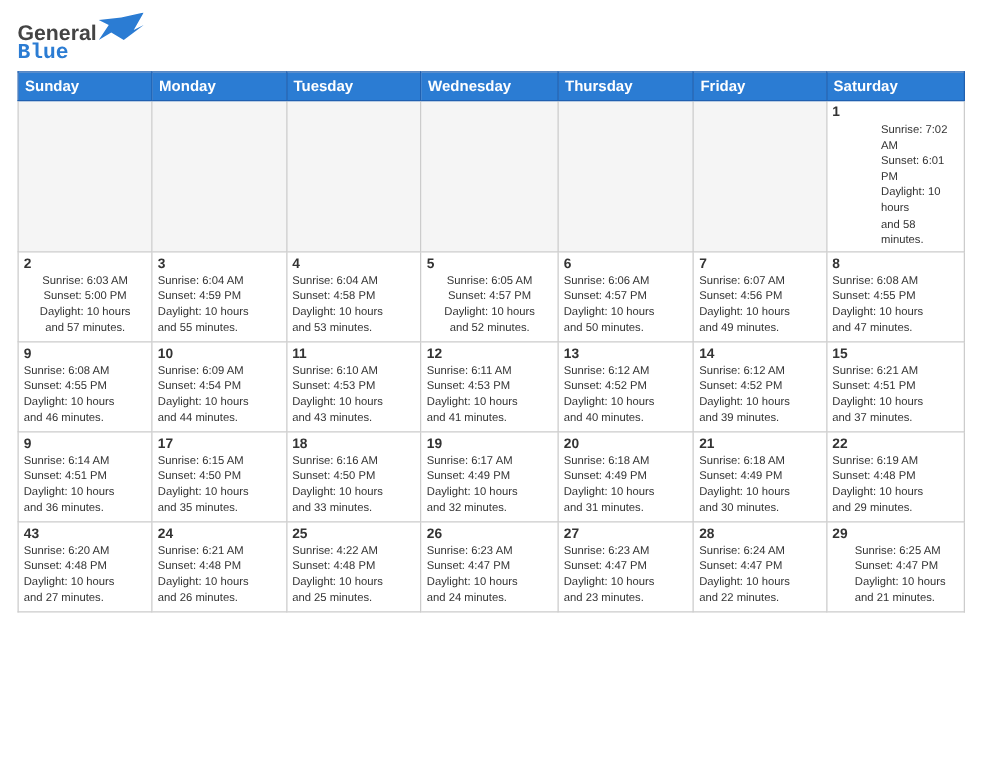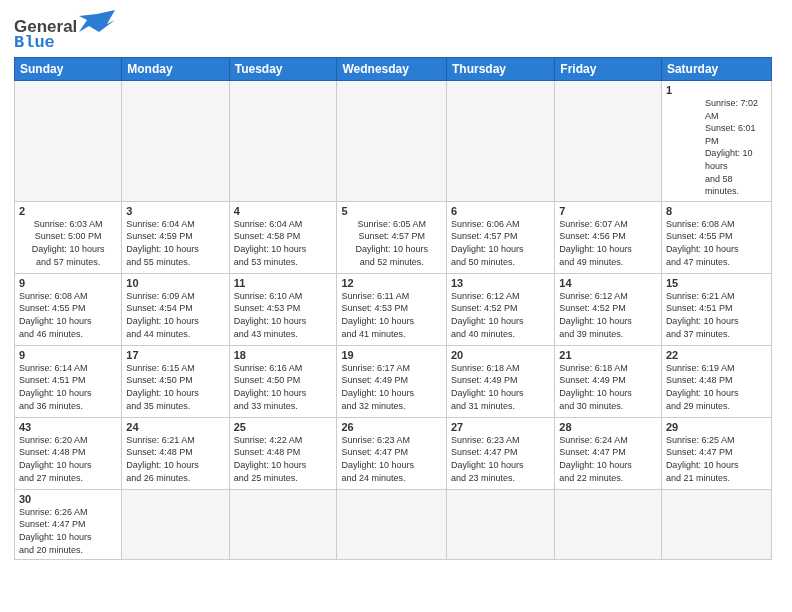"Sunrise: 6:25 AM" div.day-info { margin-left: none -> 18px }
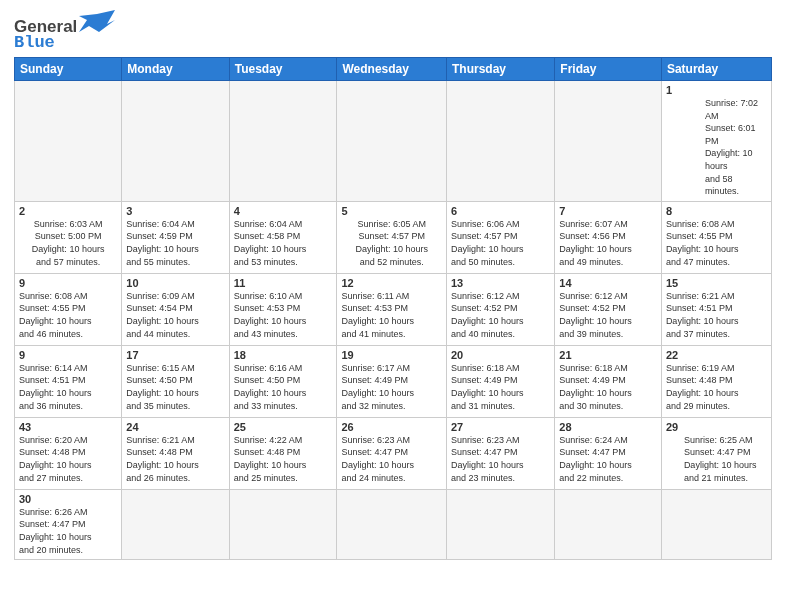"30" tr.last-row { html: <tr> <td> <span>30</span> <div>Sunrise: 6:26 AM Sunset: 4:47 PM Daylight: 10 hours and 20 minutes.</div> </td> <td></td> <td></td> <td></td> <td></td> <td></td> <td></td> </tr> -> none }
